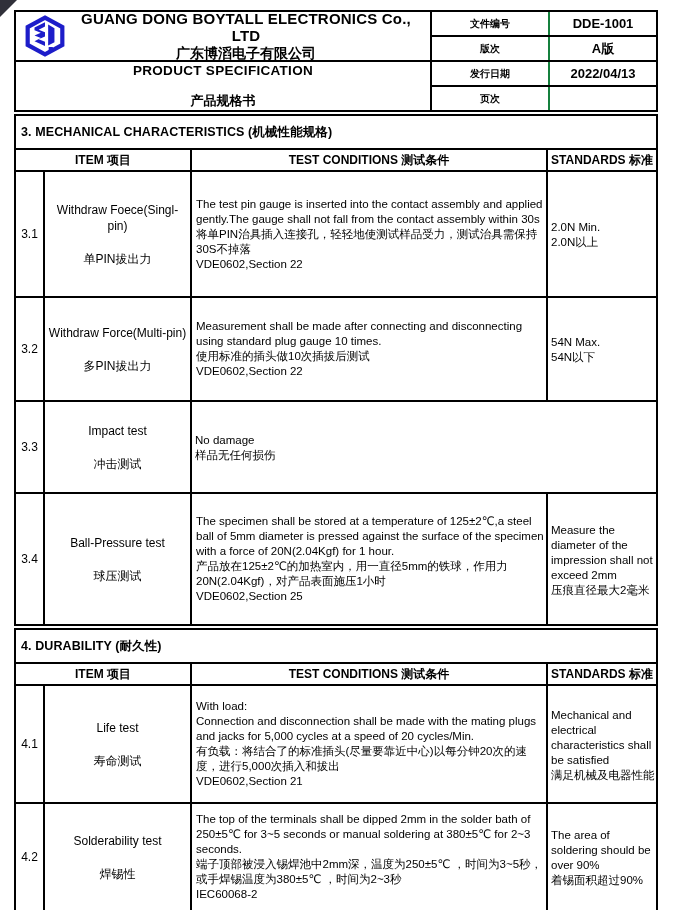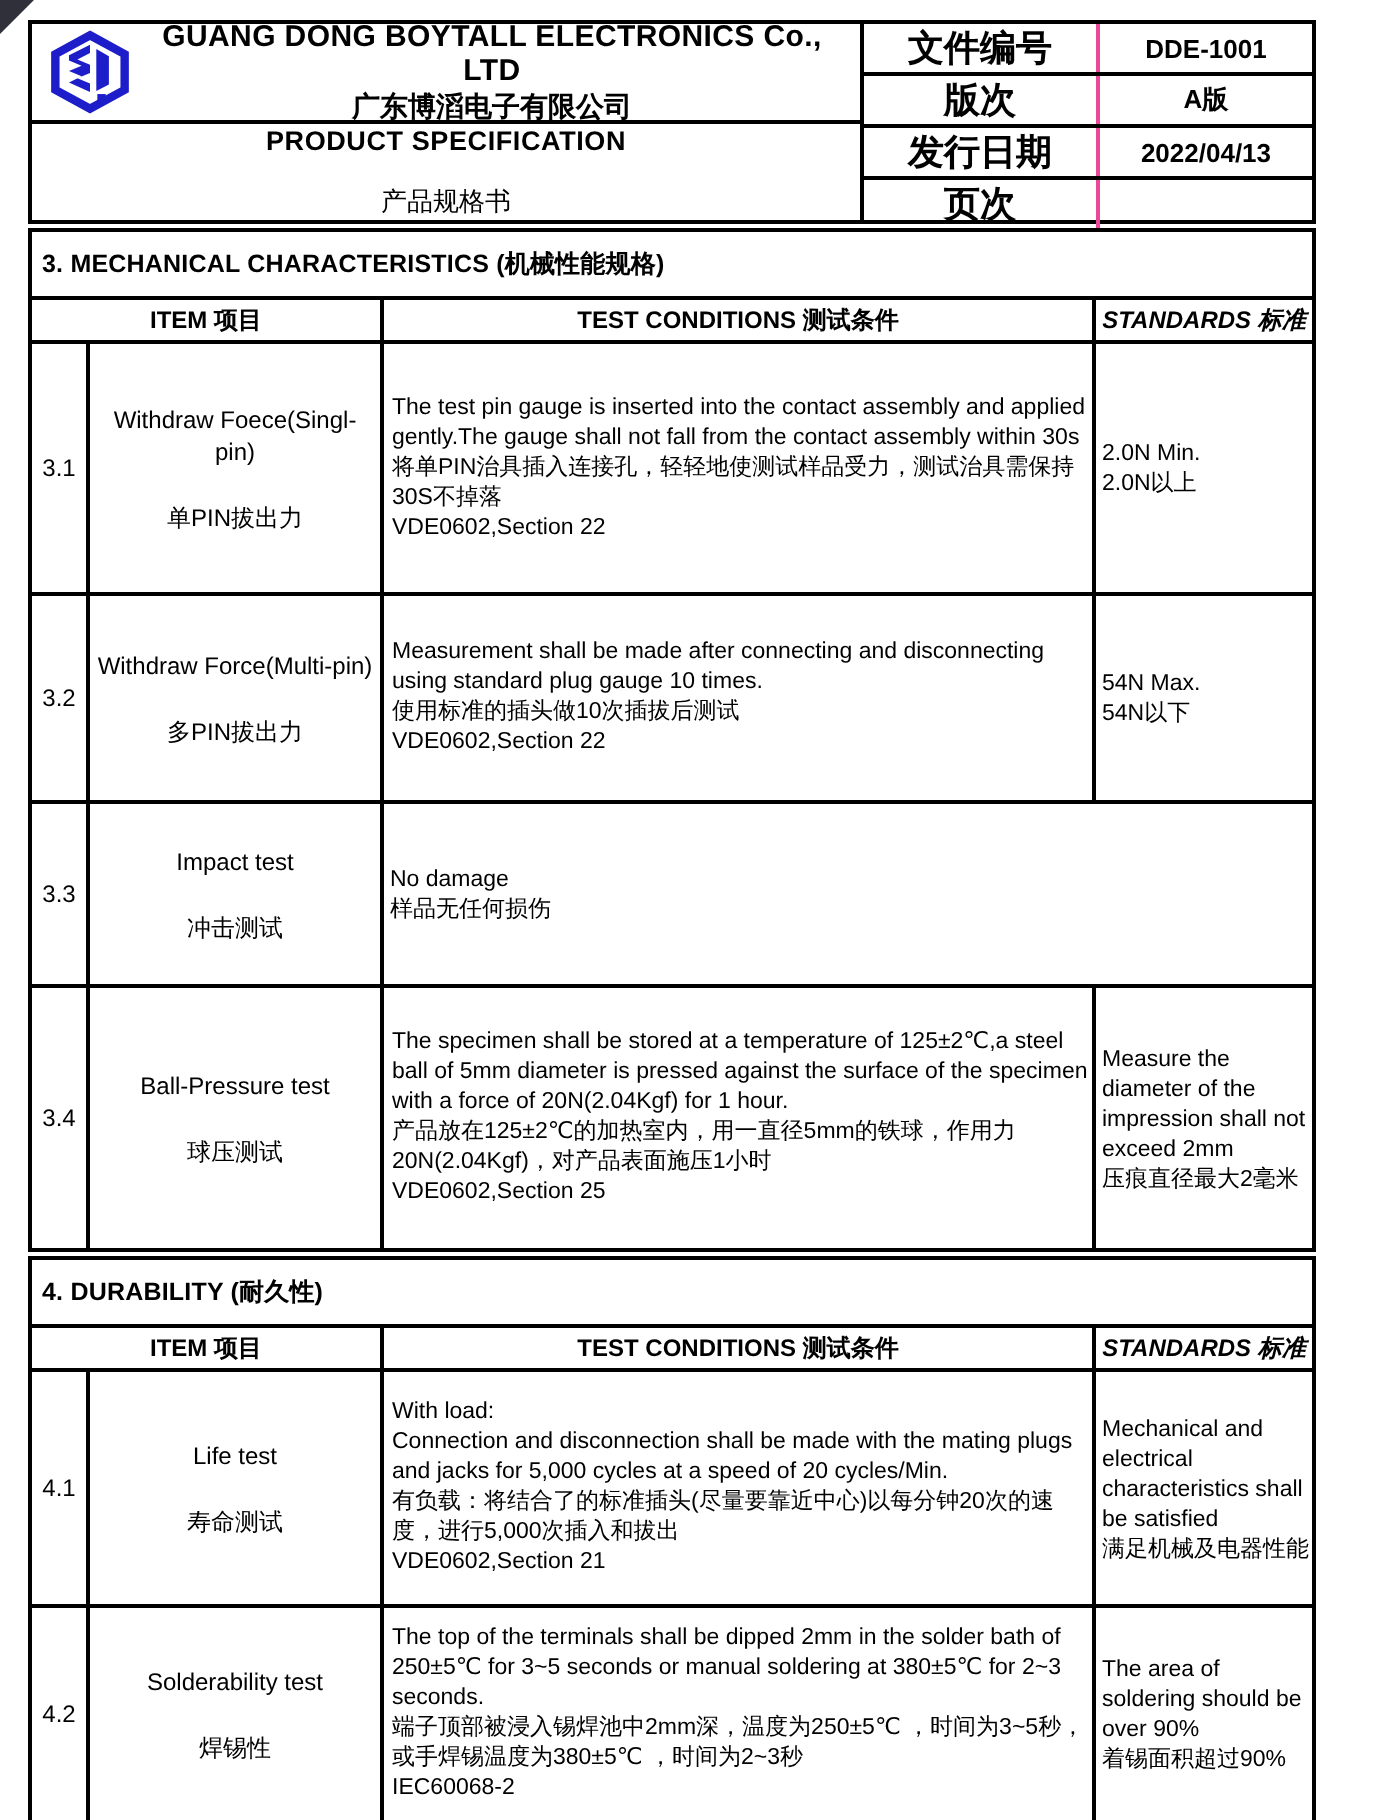"文件编号" .meta-label { border-right: 2px solid #ec4899 -> 2px solid #15803d; font-size: 18px -> 10px }
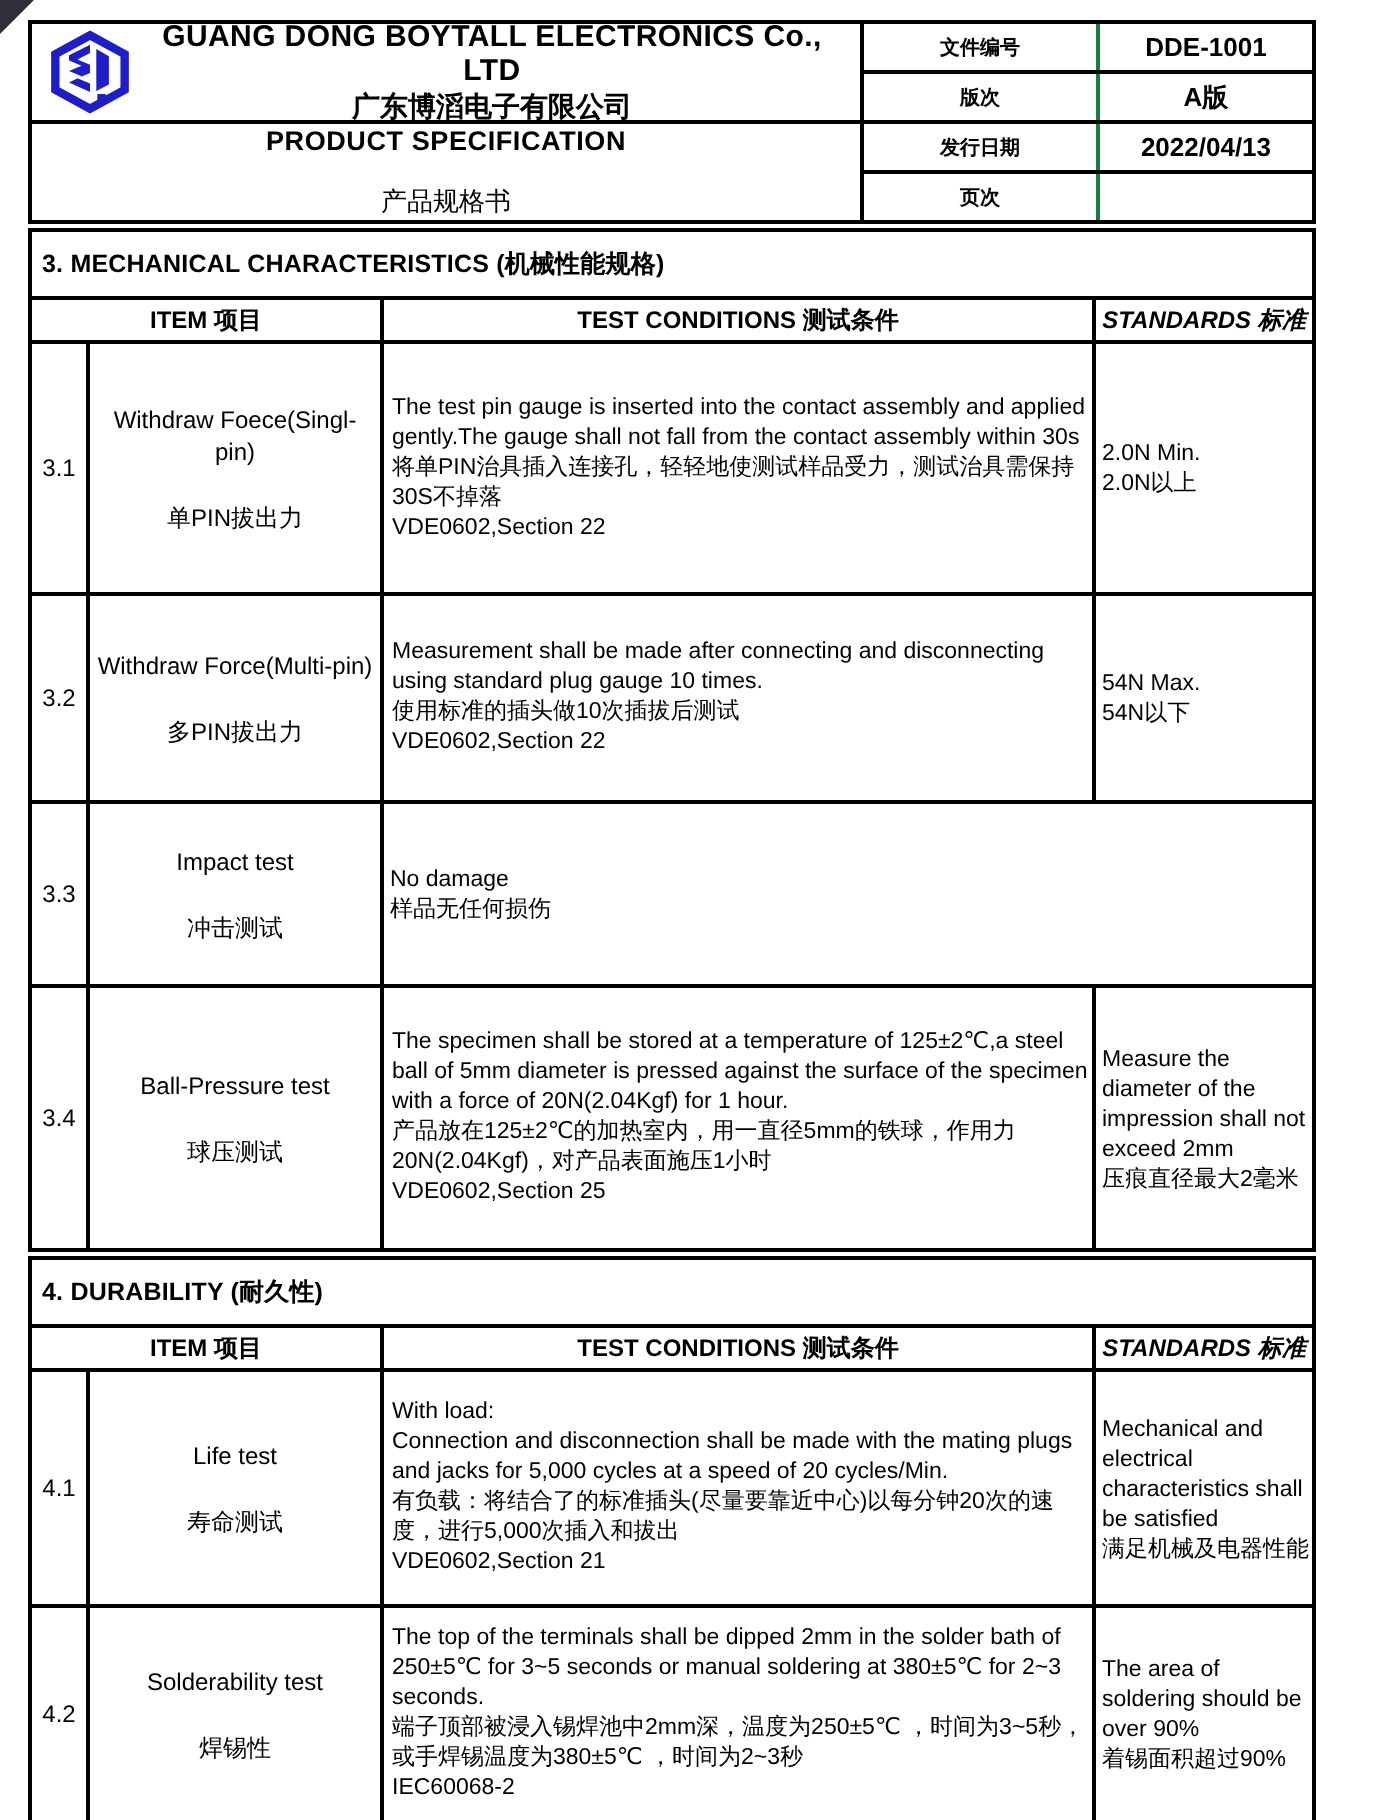"产品规格书" .spec-cn { font-weight: normal -> bold }
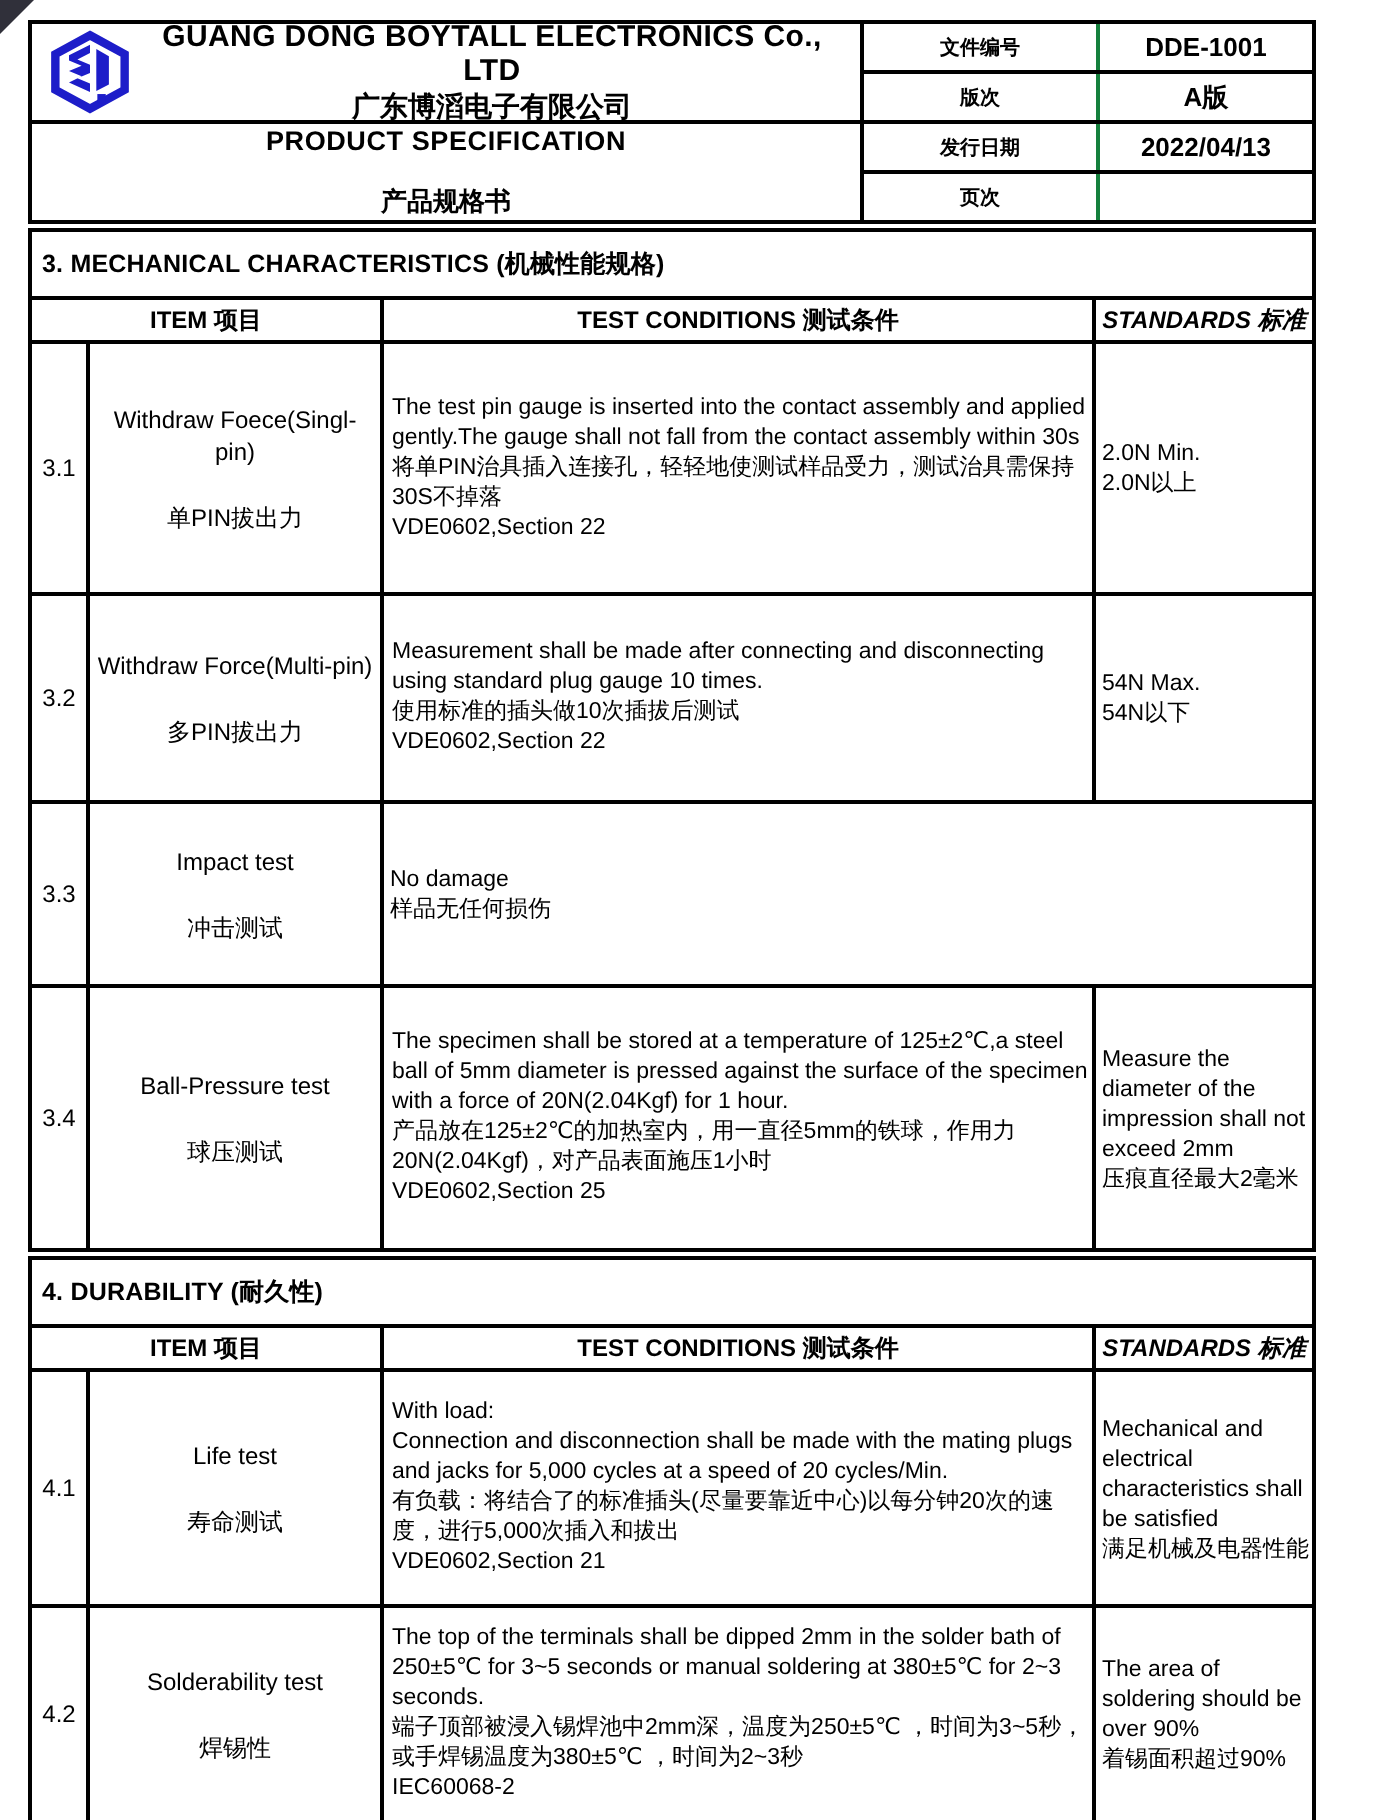"STANDARDS 标准" .thead .hcell:last-child { font-style: italic -> none }
